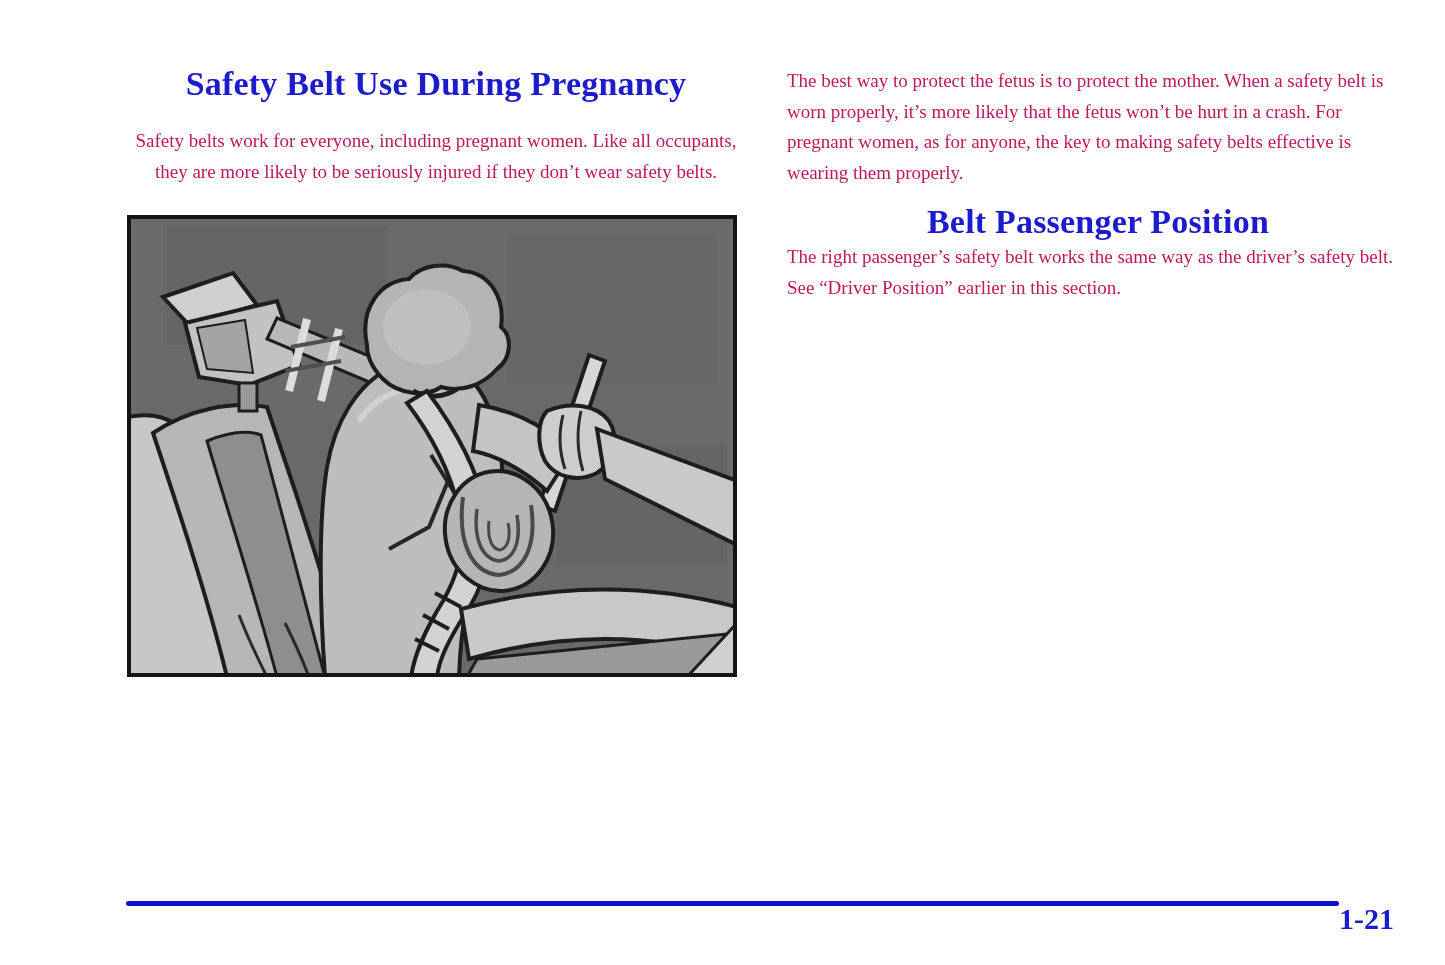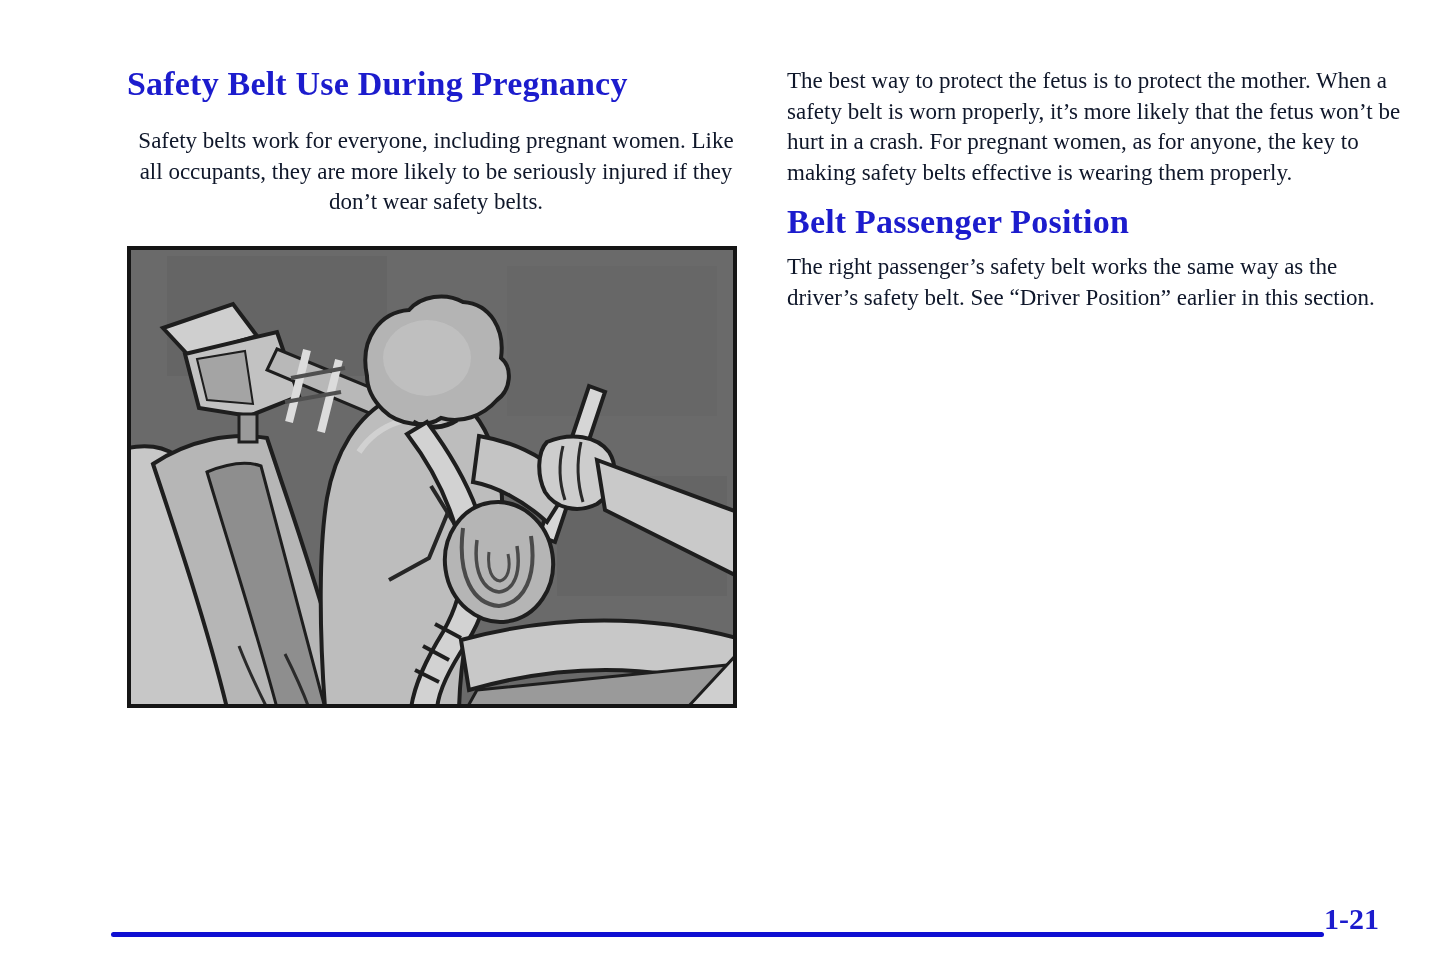"Safety Belt Use During Pregnancy" h1.sect { text-align: none -> center }
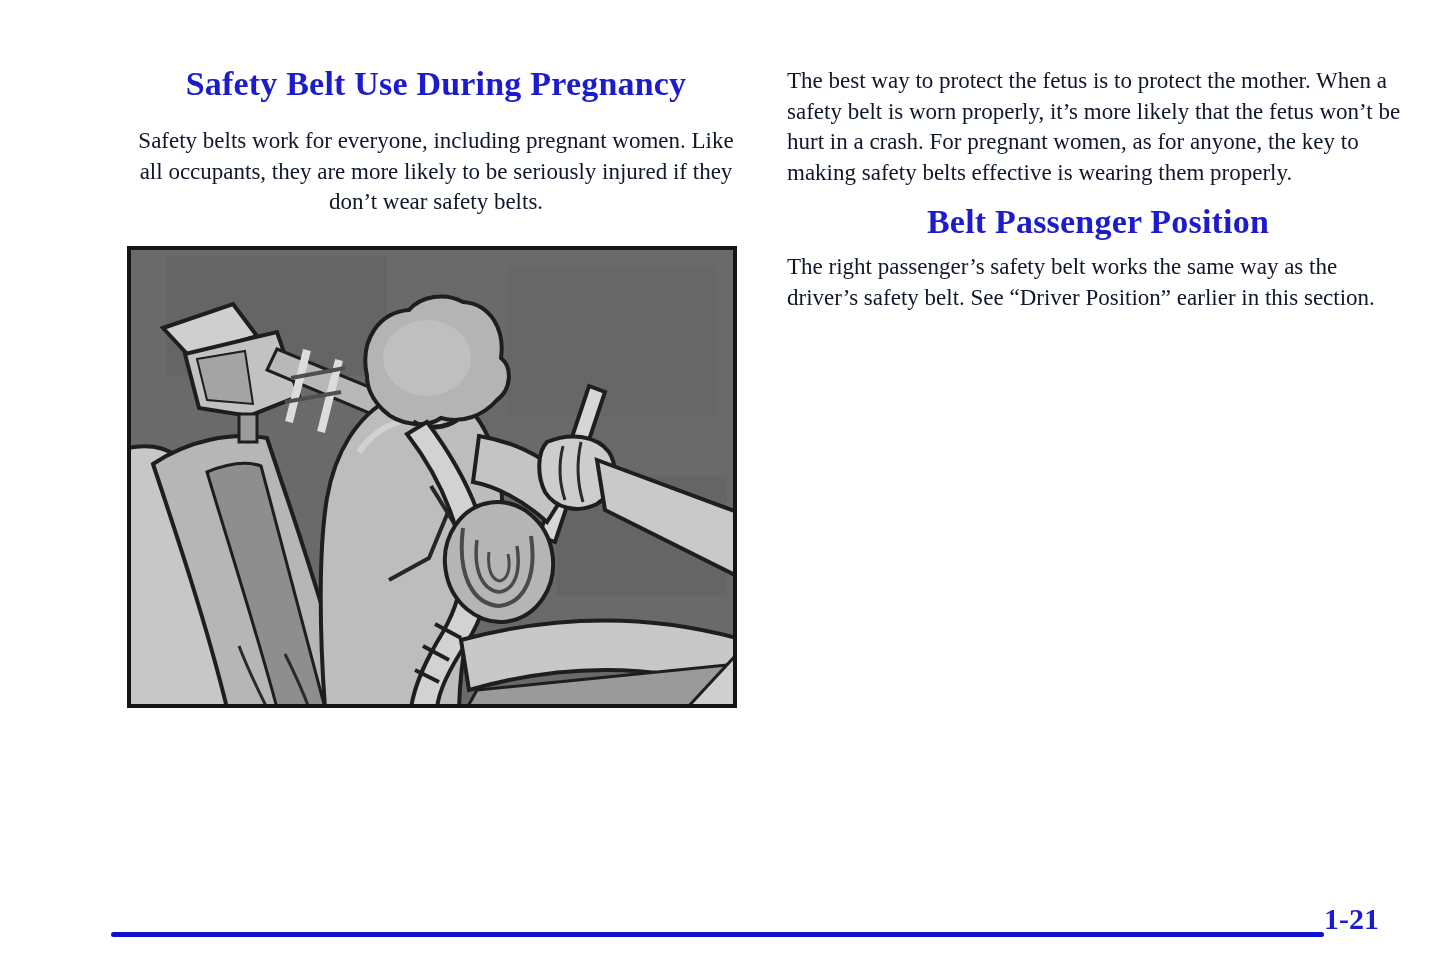"The best way to protect" p.body { color: #0f172a -> #be185d; font-size: 23px -> 19px }
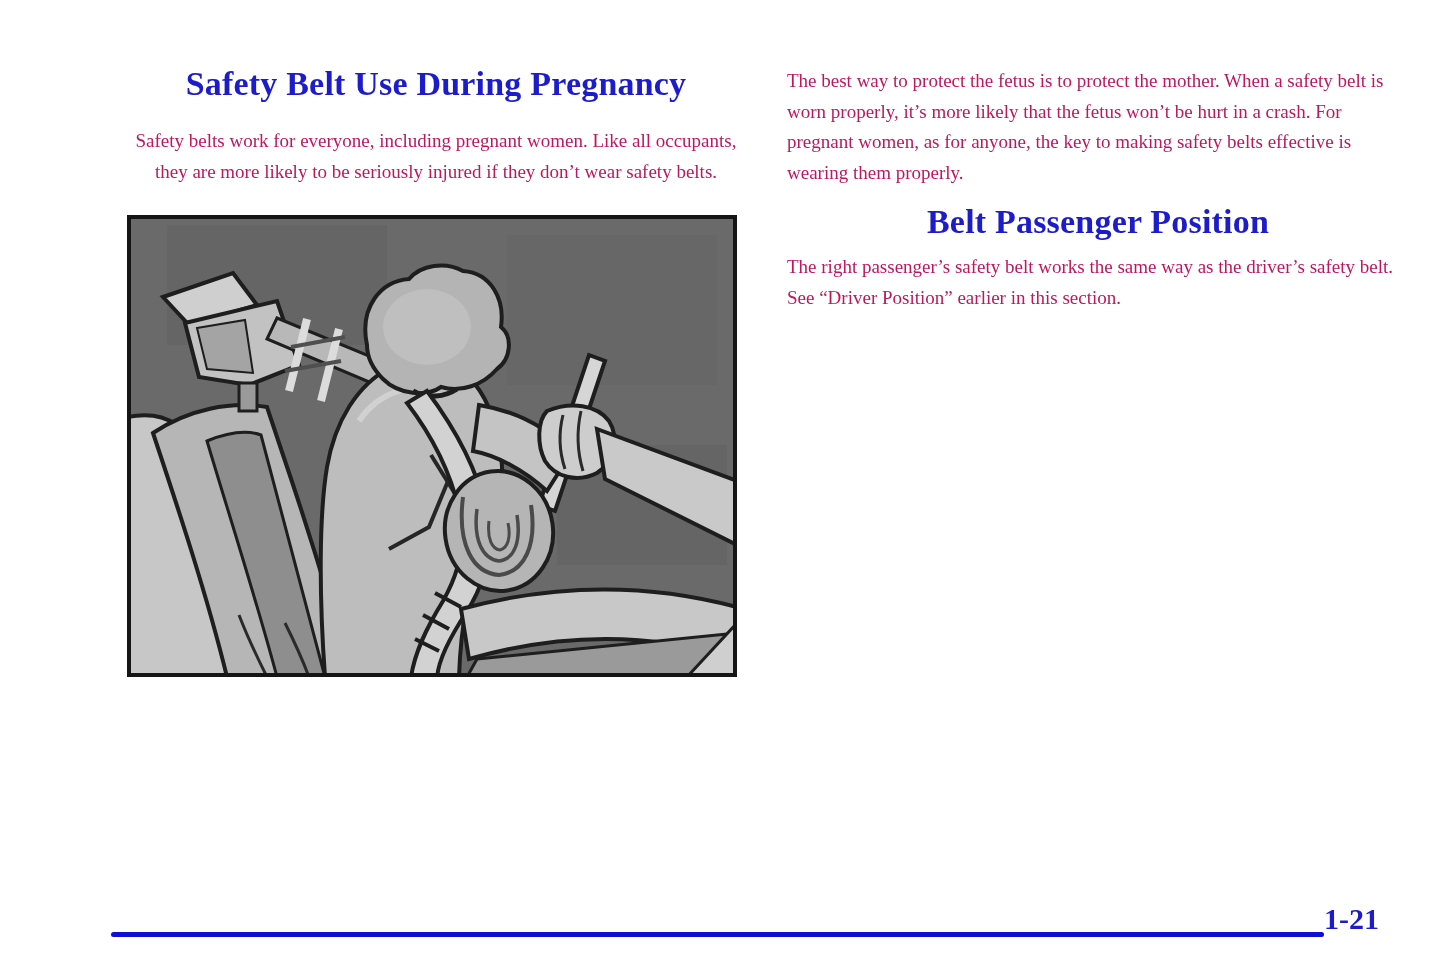"The right passenger’s safety belt" .col-right p.after-head { margin-top: 10px -> none }
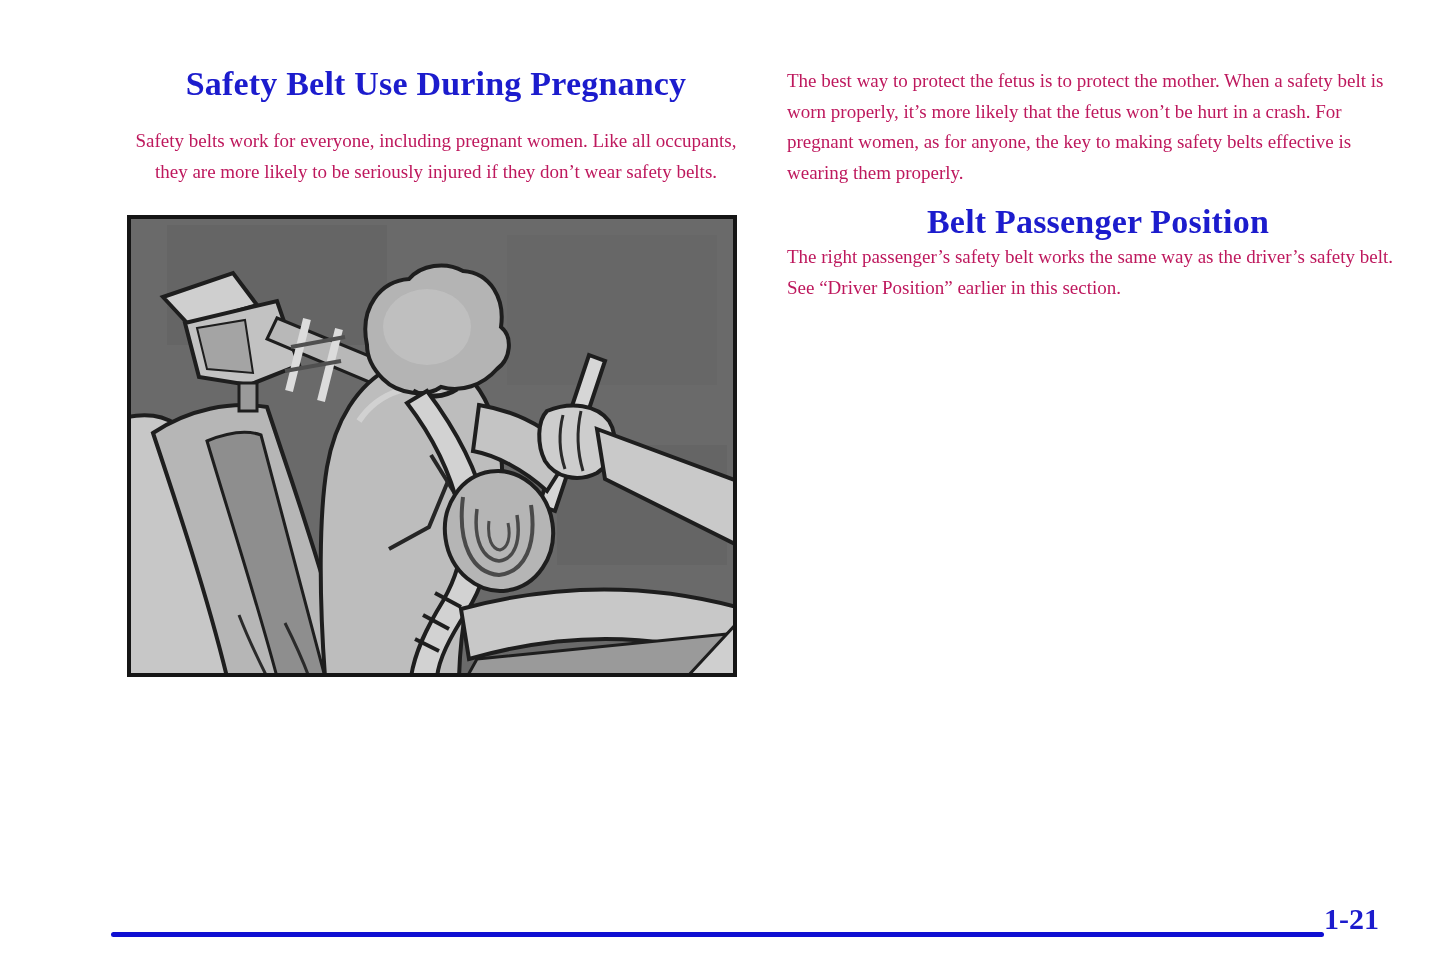"1-21" .footer { align-items: flex-end -> flex-start; left: 111px -> 126px }
